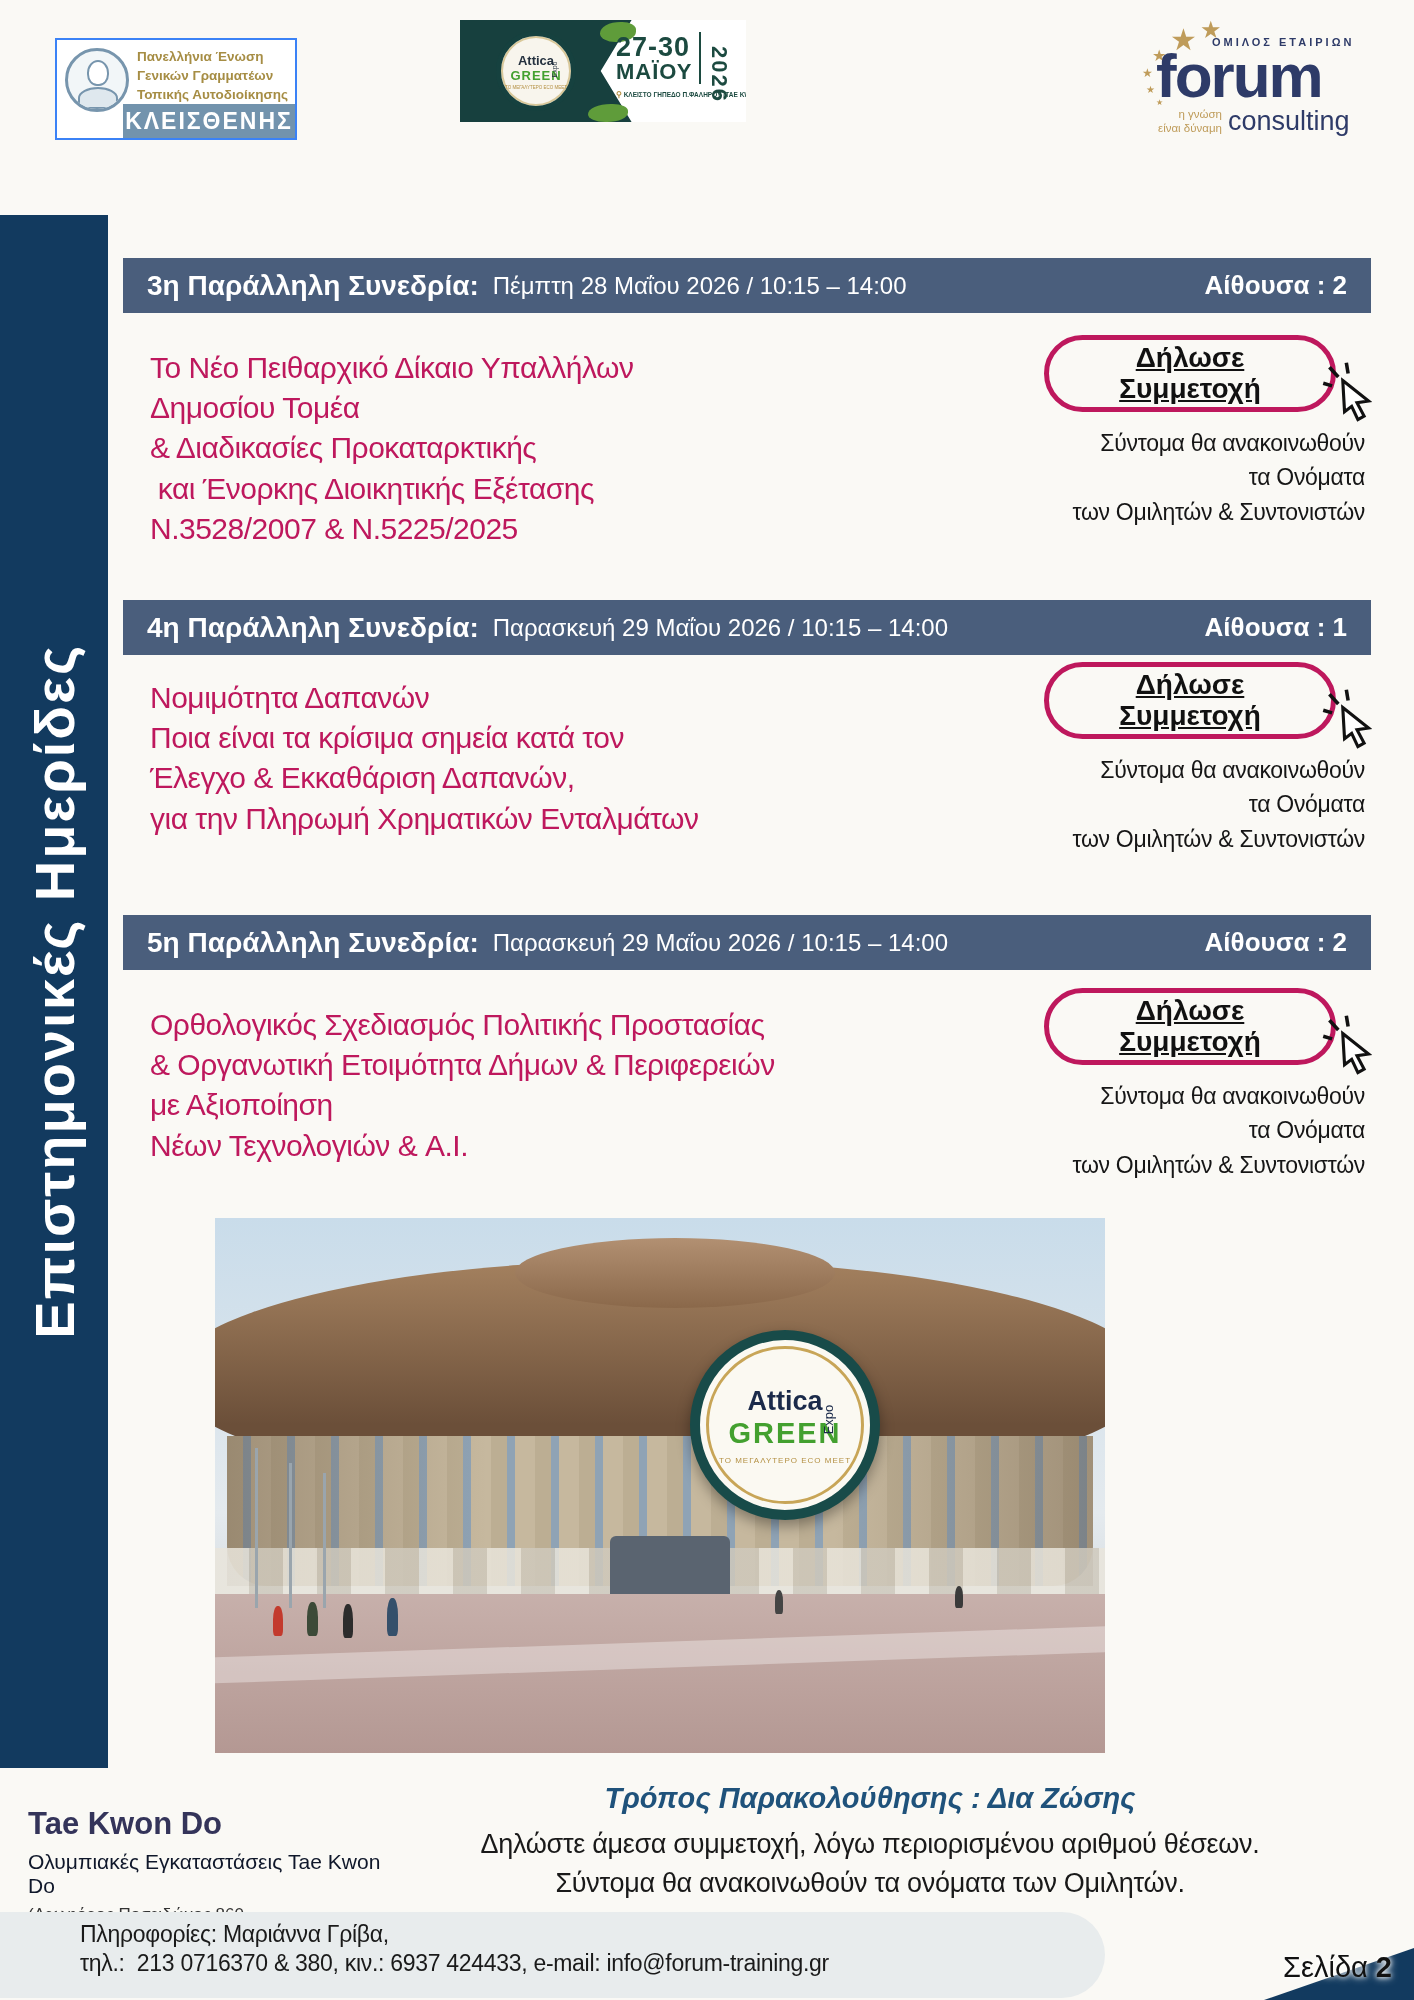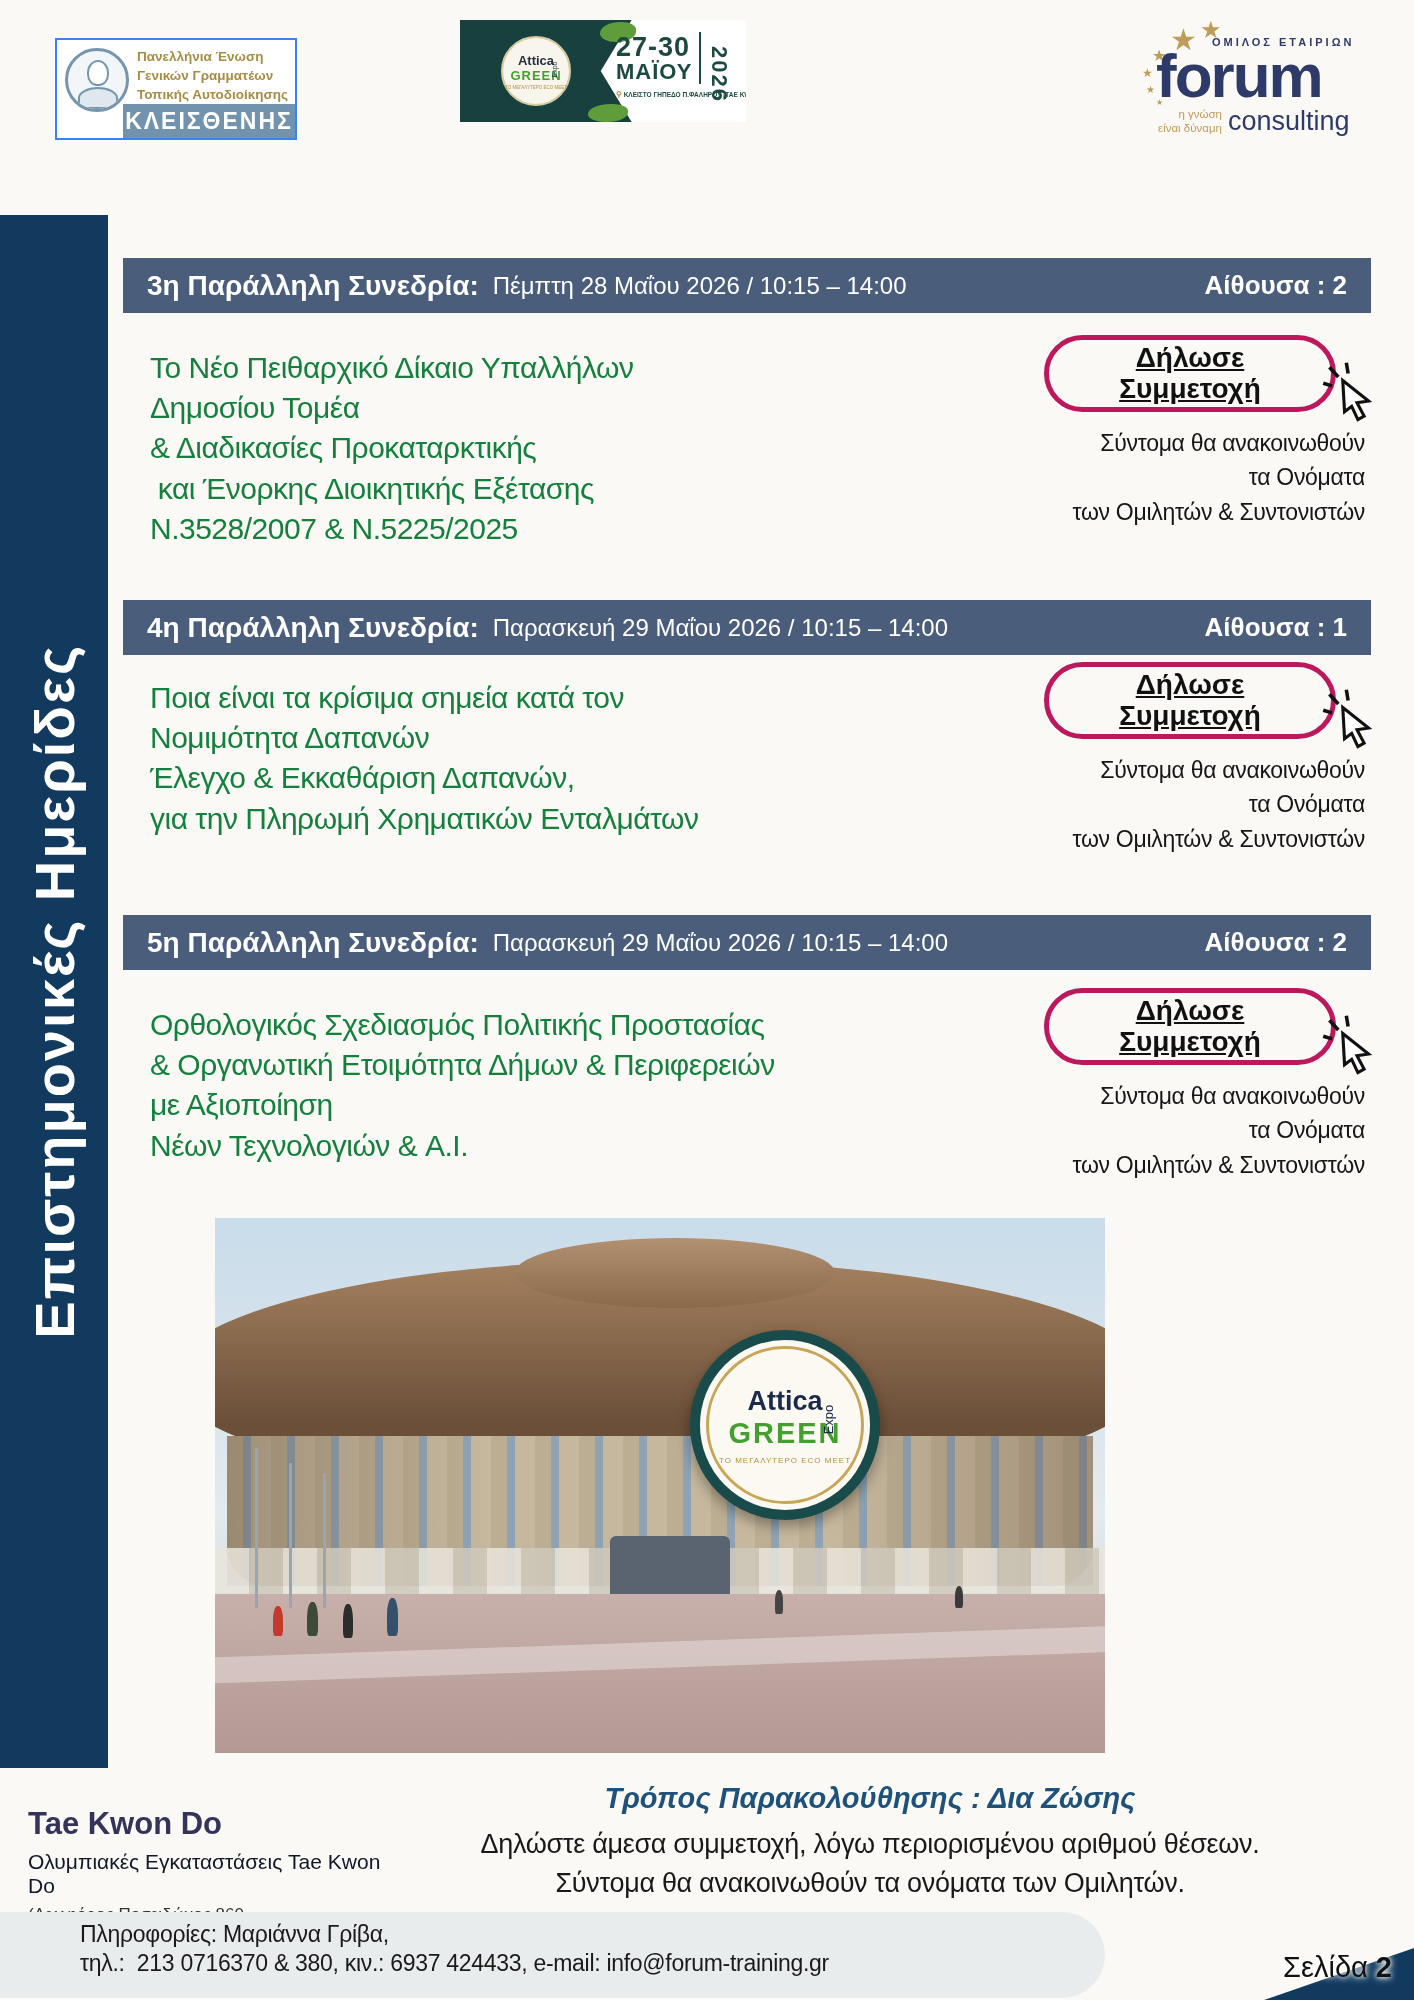"Το Νέο Πειθαρχικό Δίκαιο Υπαλλήλων" .session-content { color: #15803d -> #be185d }
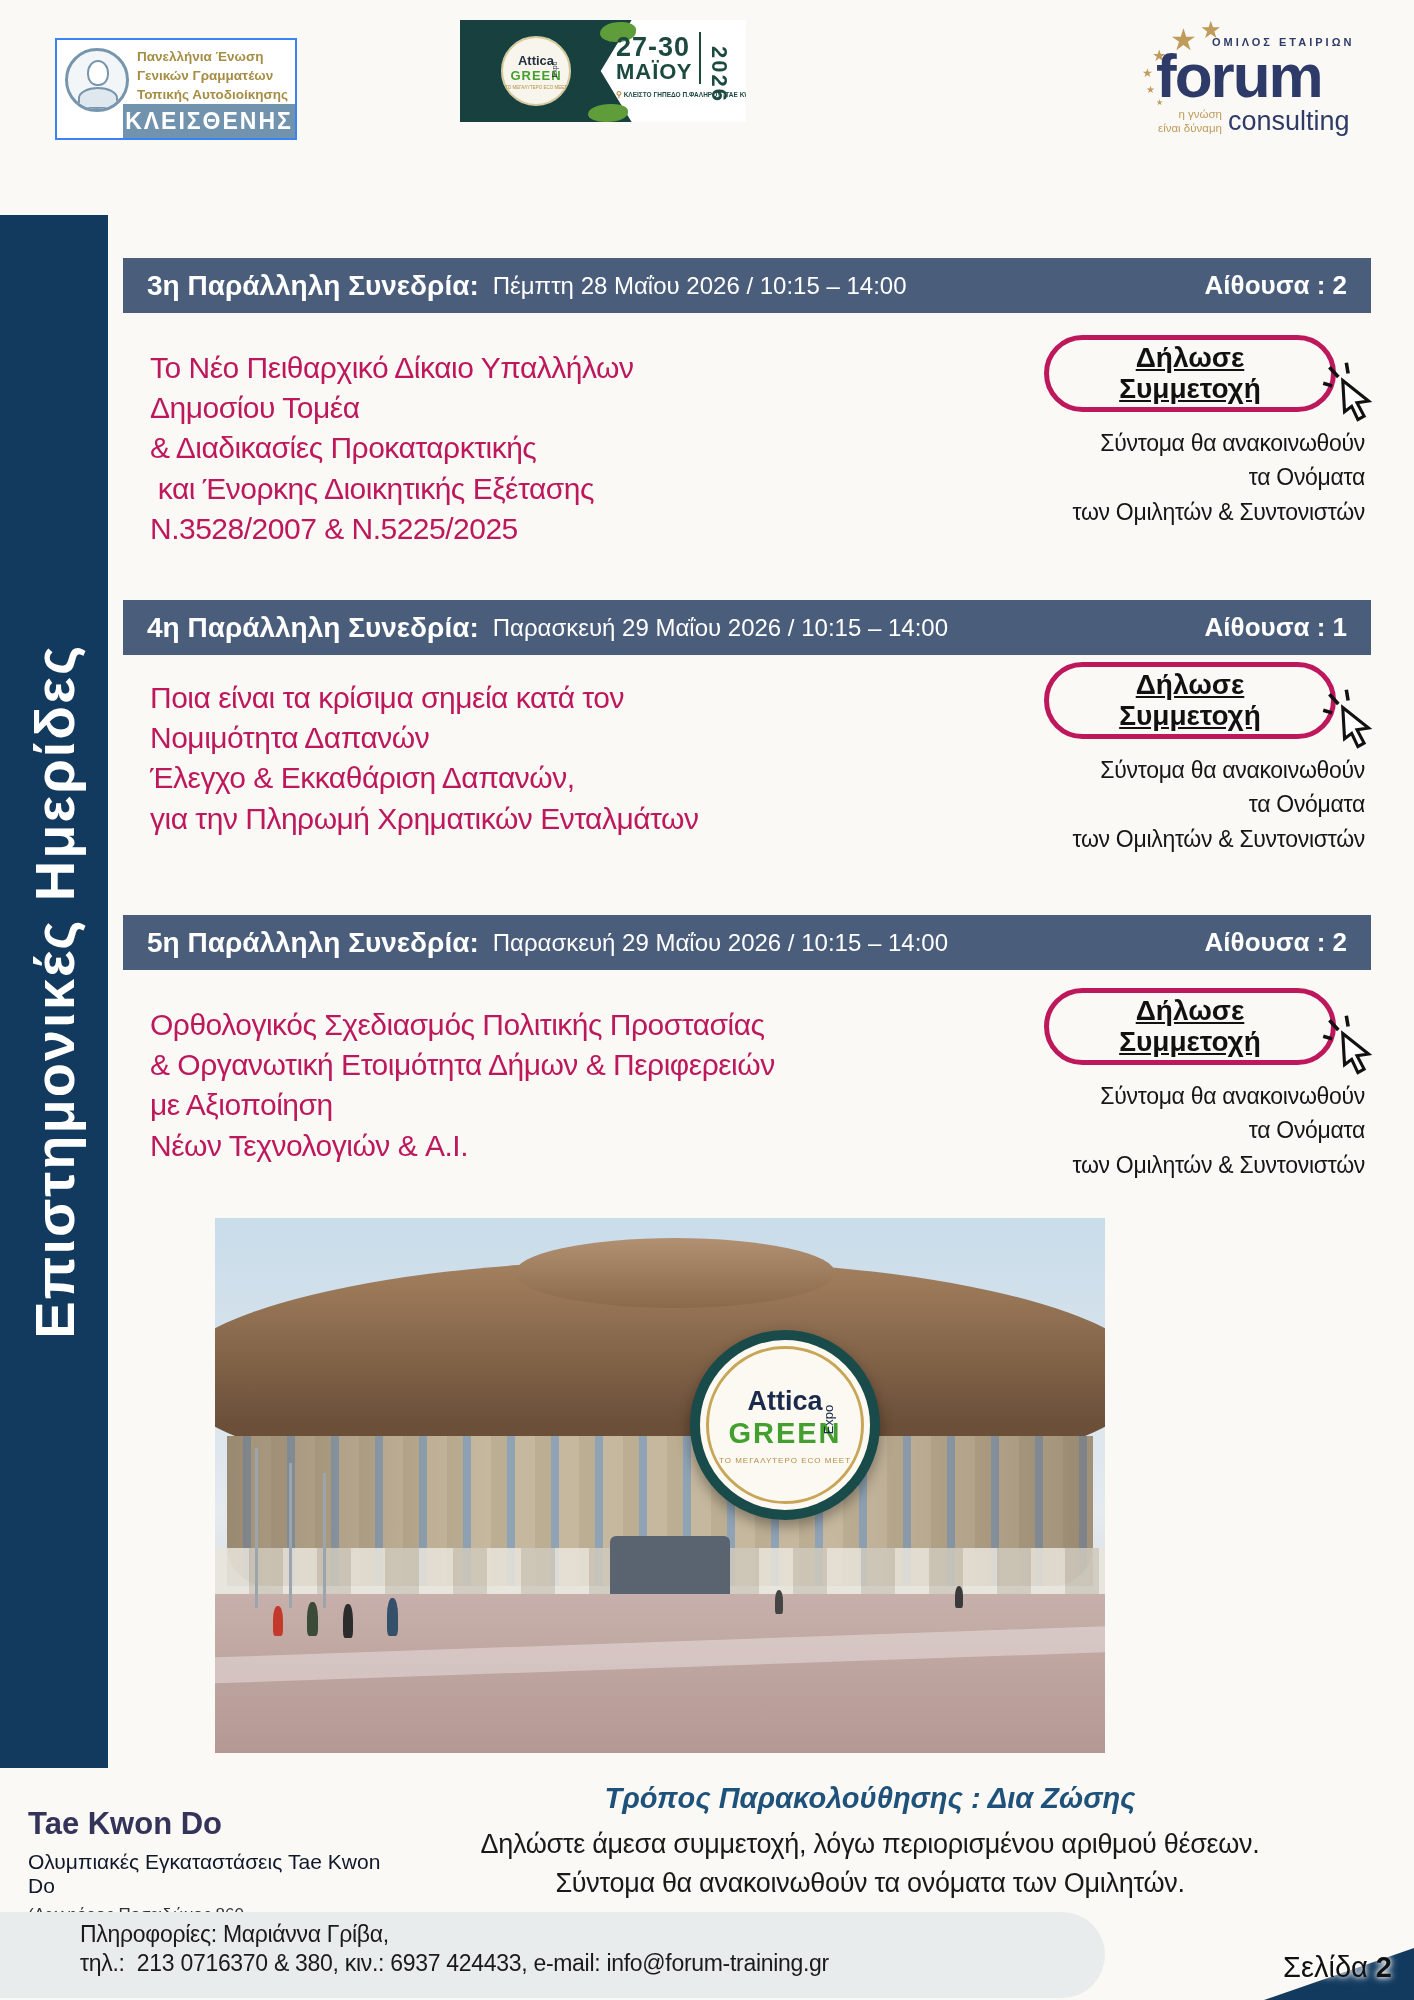"Ποια είναι τα κρίσιμα σημεία" div { order: before "Νομιμότητα Δαπανών" -> after "Νομιμότητα Δαπανών" }
